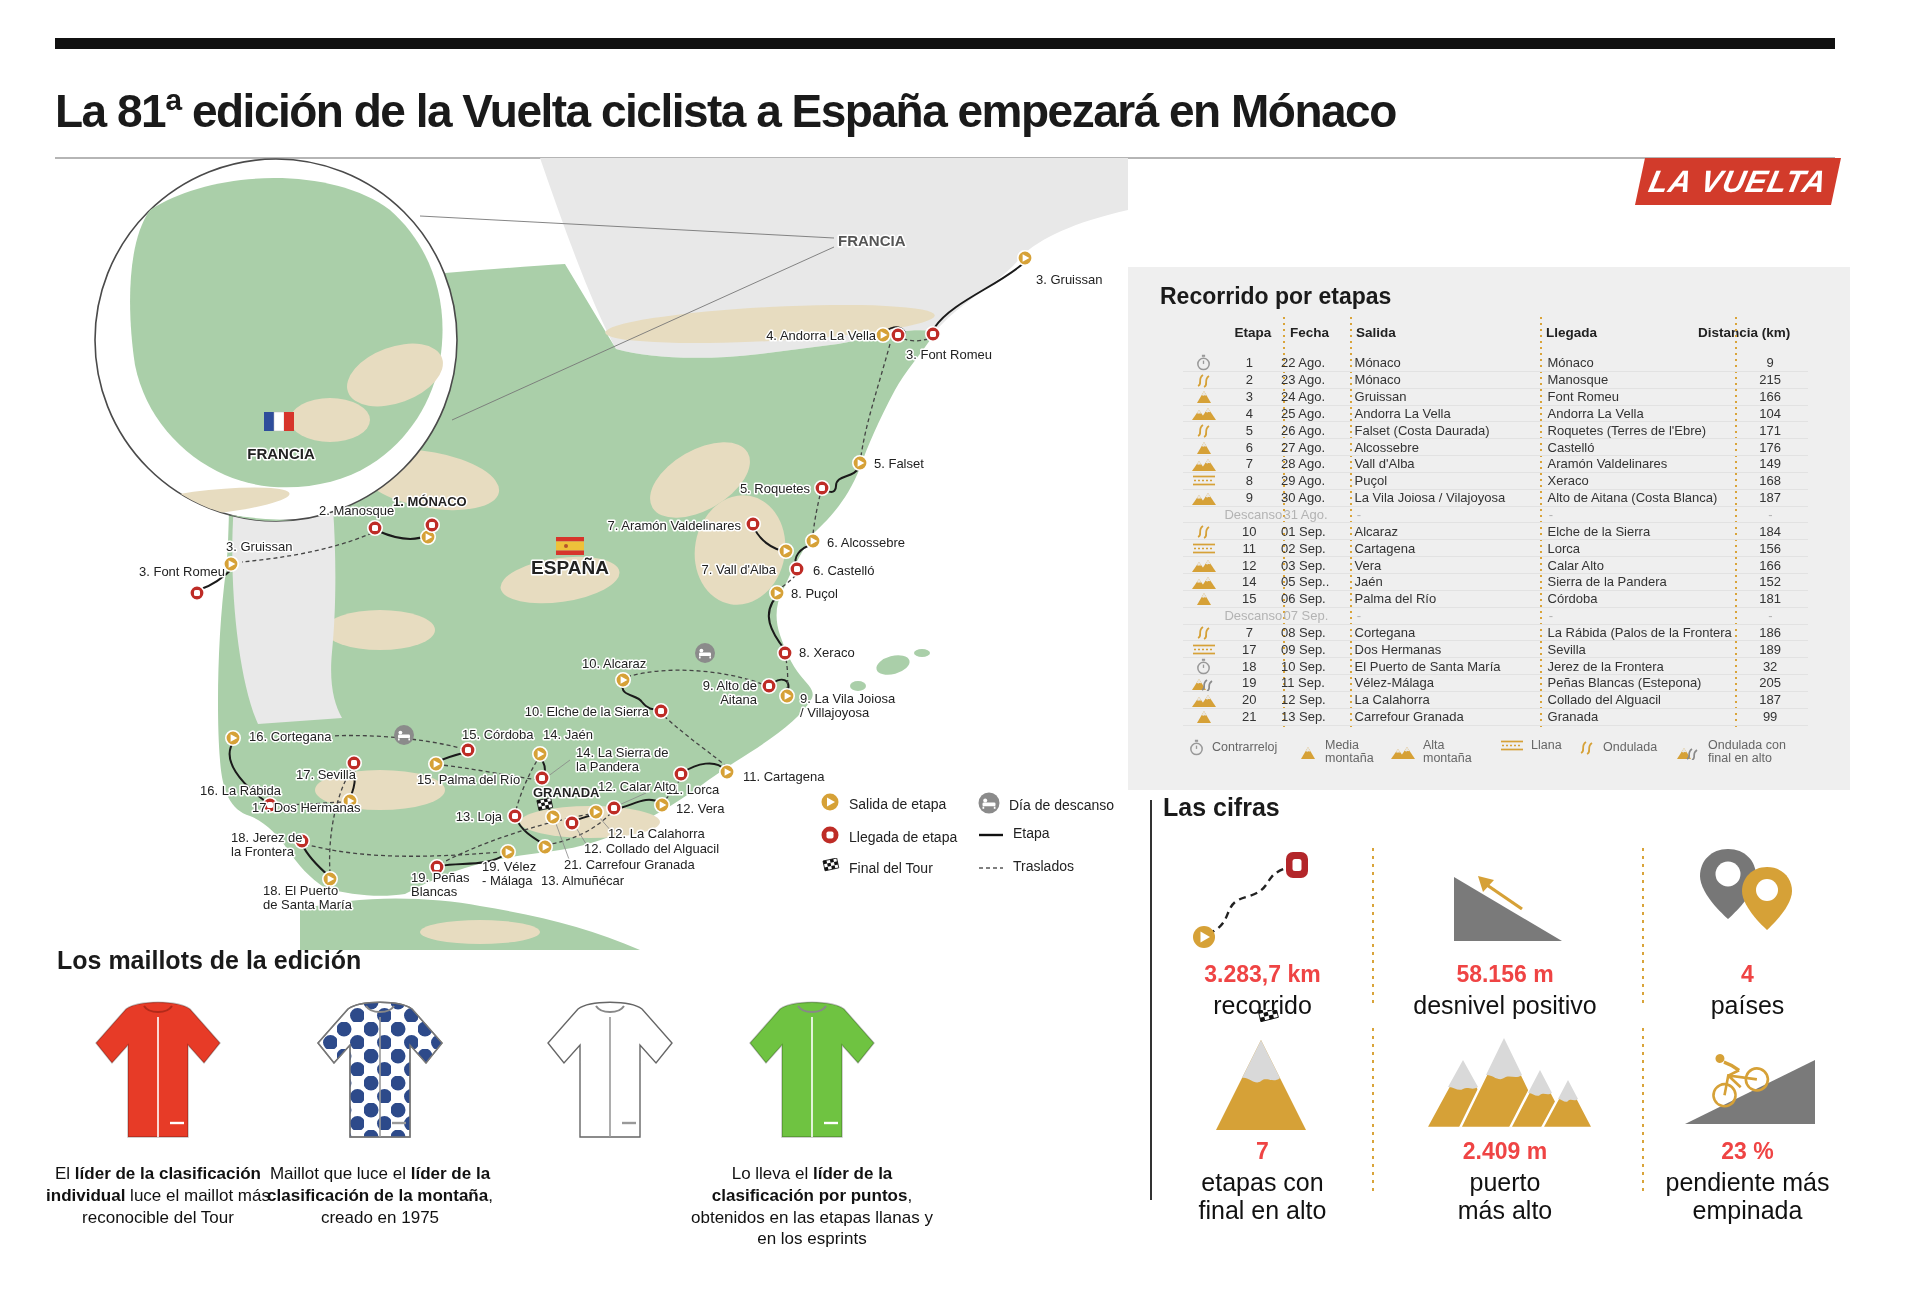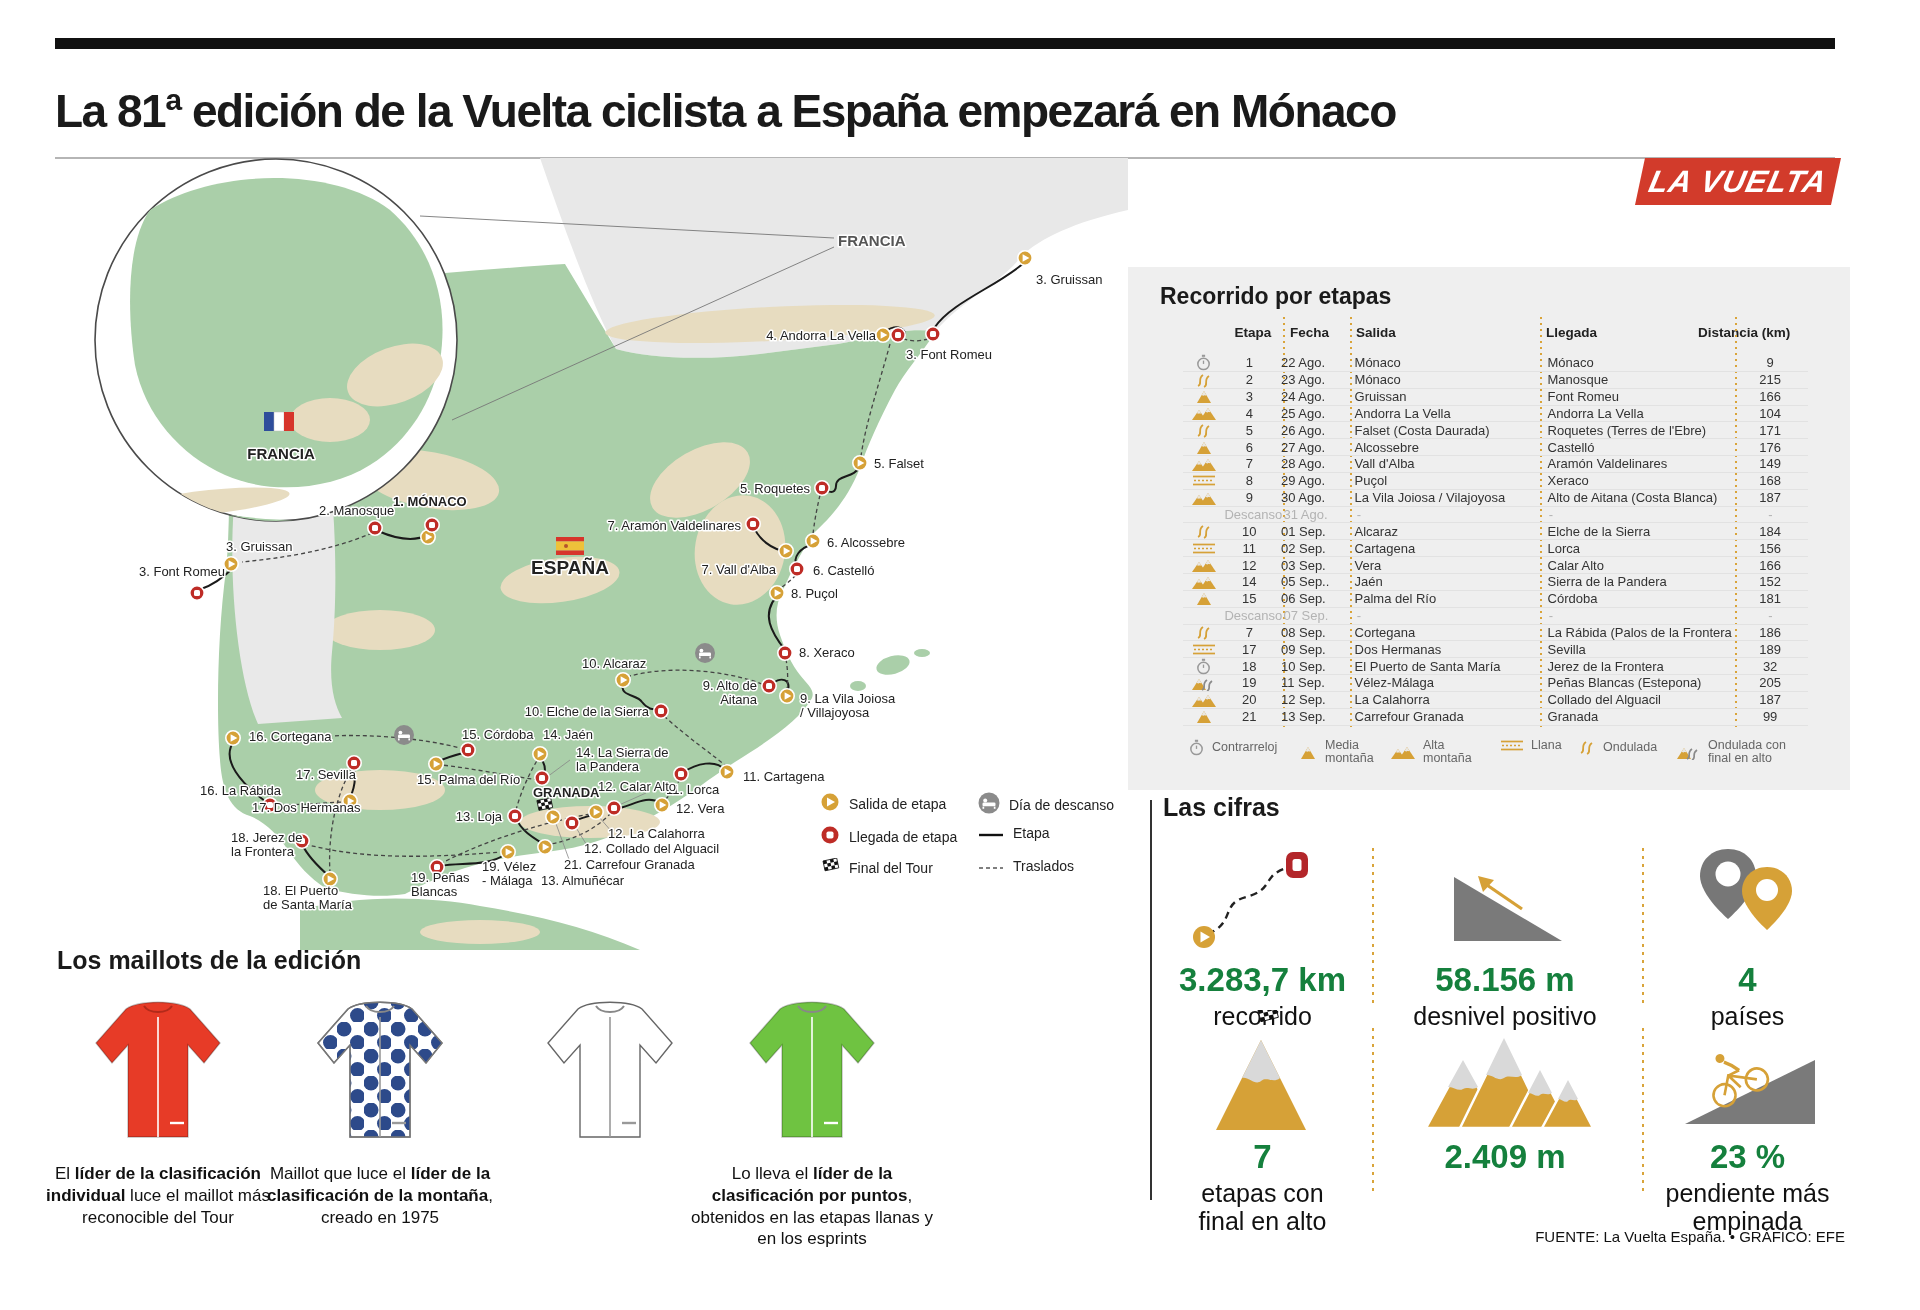"3.283,7 km" .cifra-value { color: #15803d -> #ef4444; font-size: 33px -> 23px }
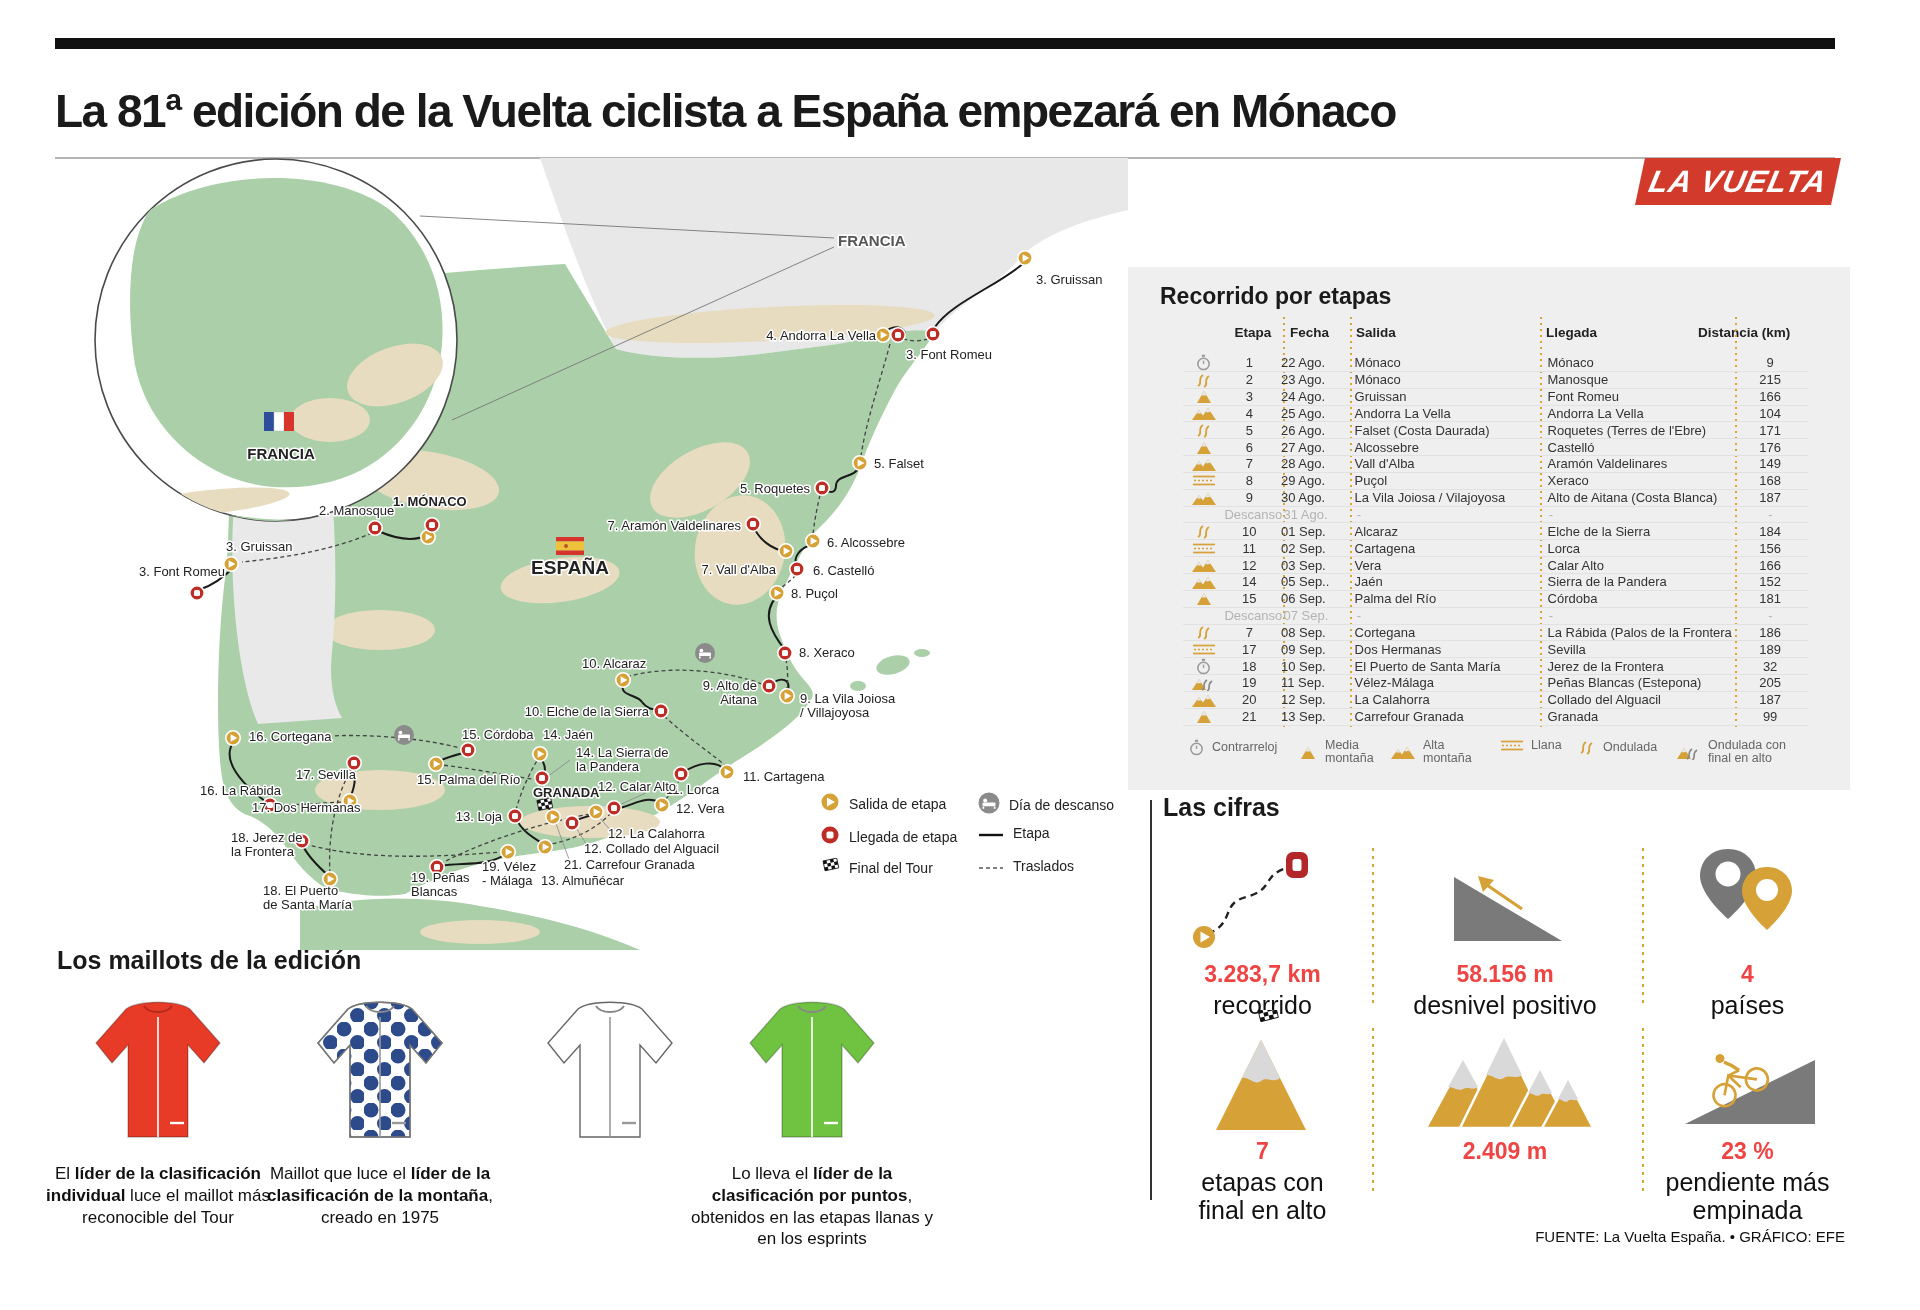"puerto" div.cifra-label { html: none -> <div>puerto<br>más alto</div> }
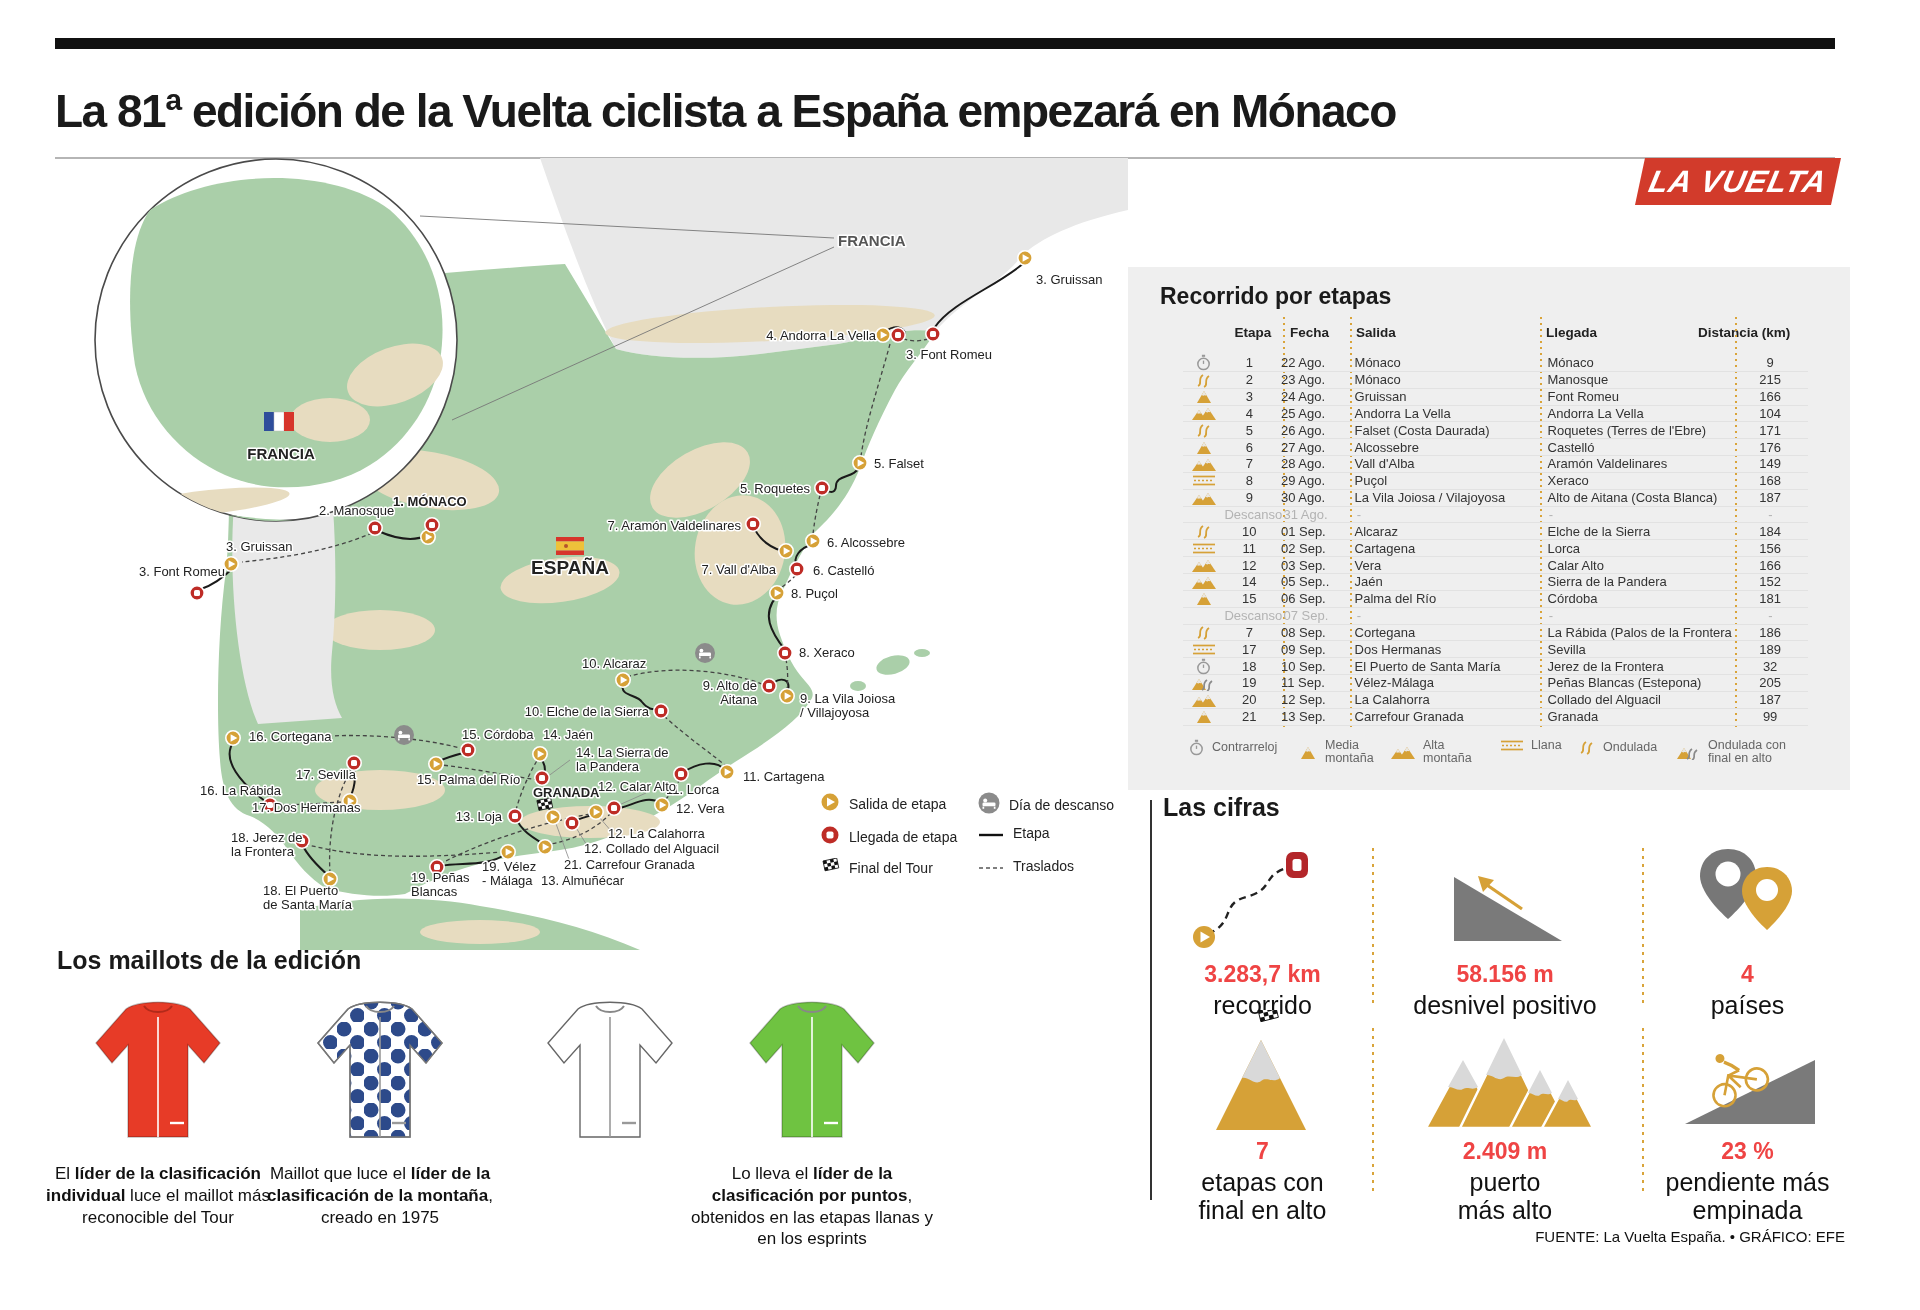"FUENTE: La Vuelta España. •" div.abs { html: <div>FUENTE: La Vuelta España. • GRÁFICO: EFE</div> -> none }
